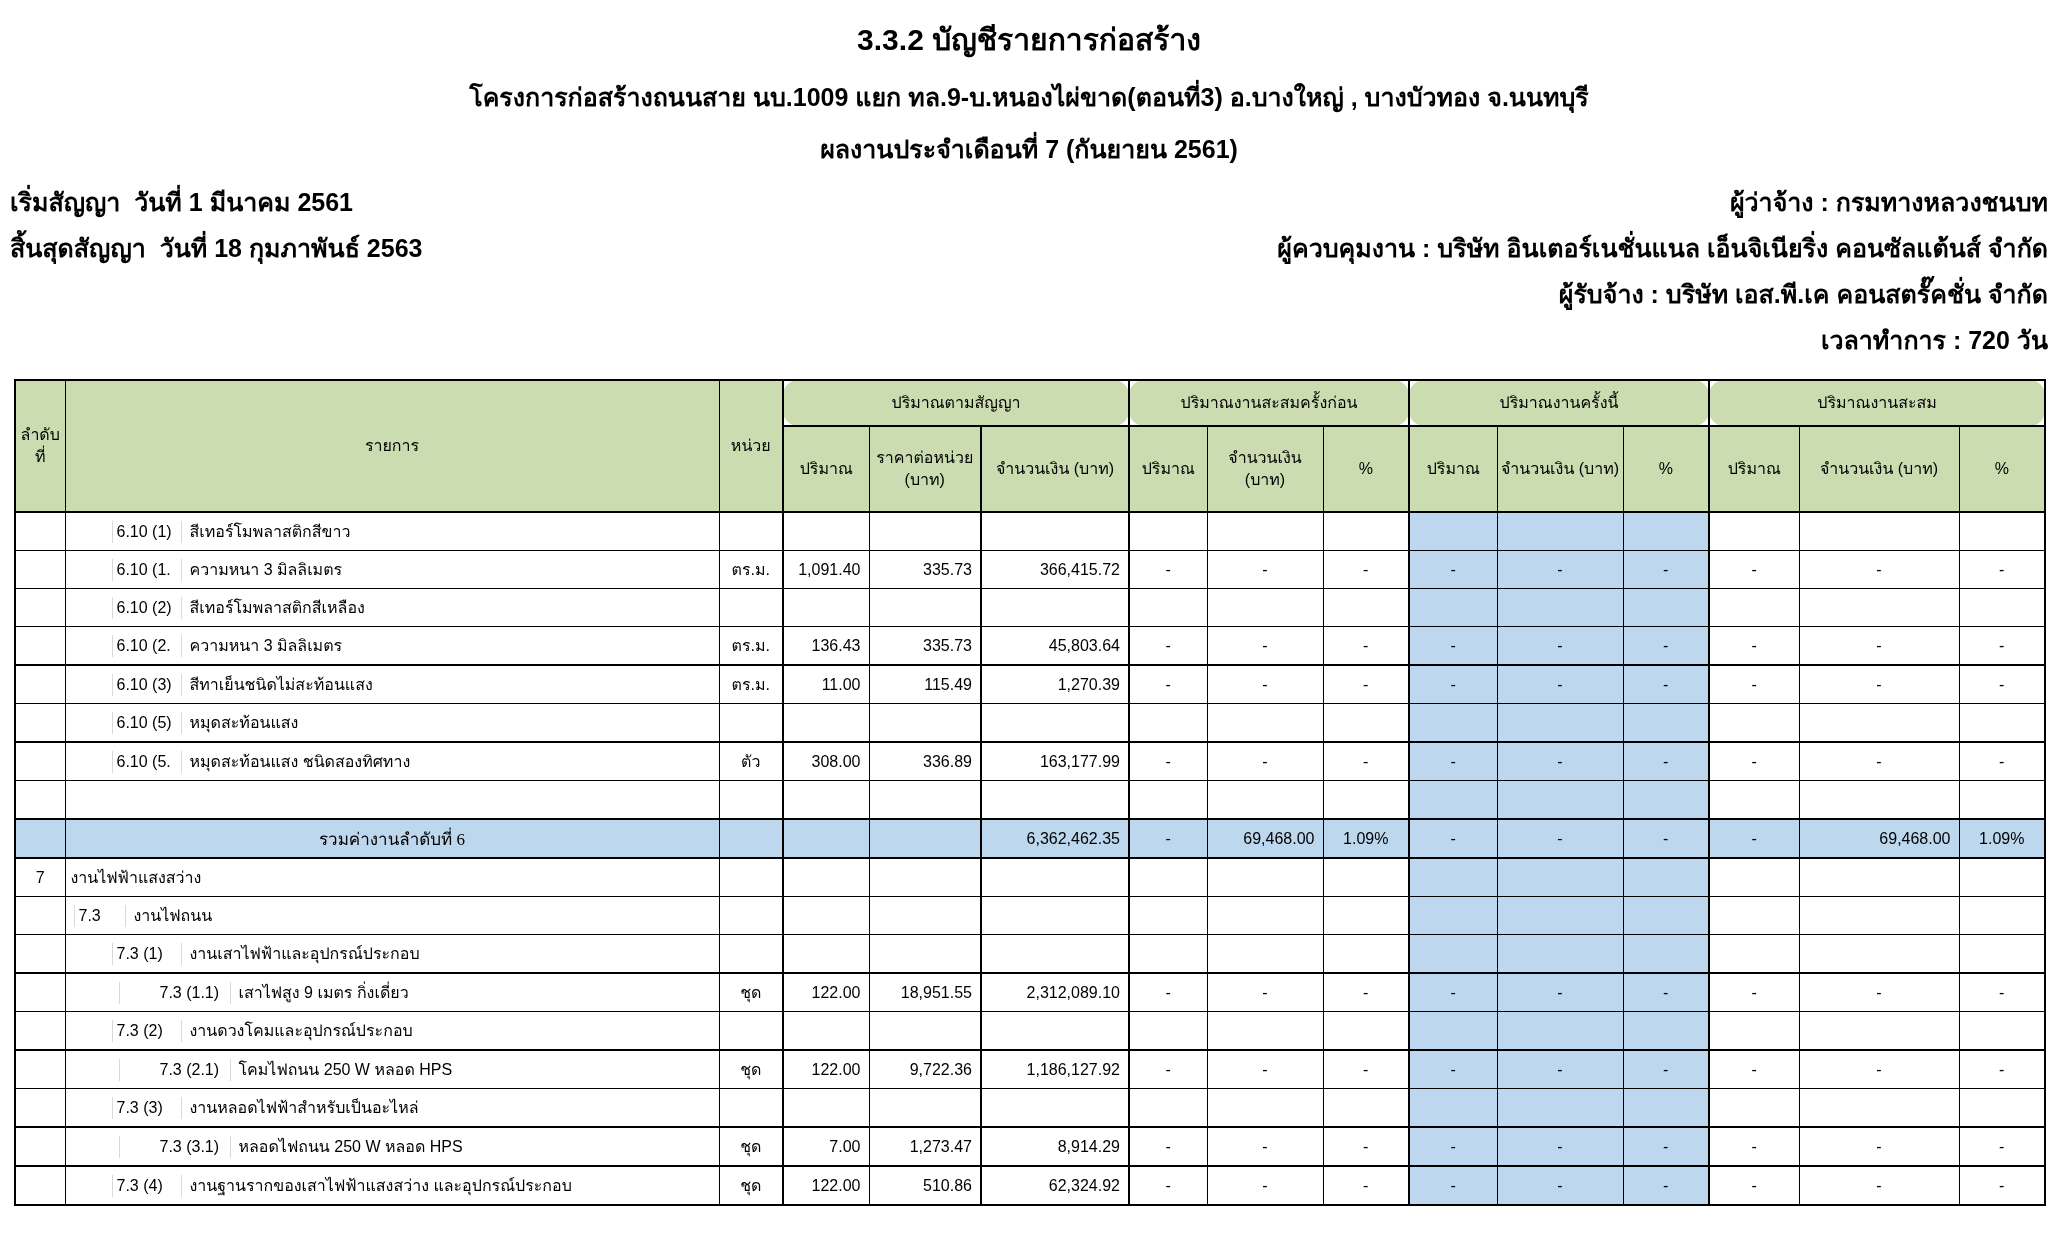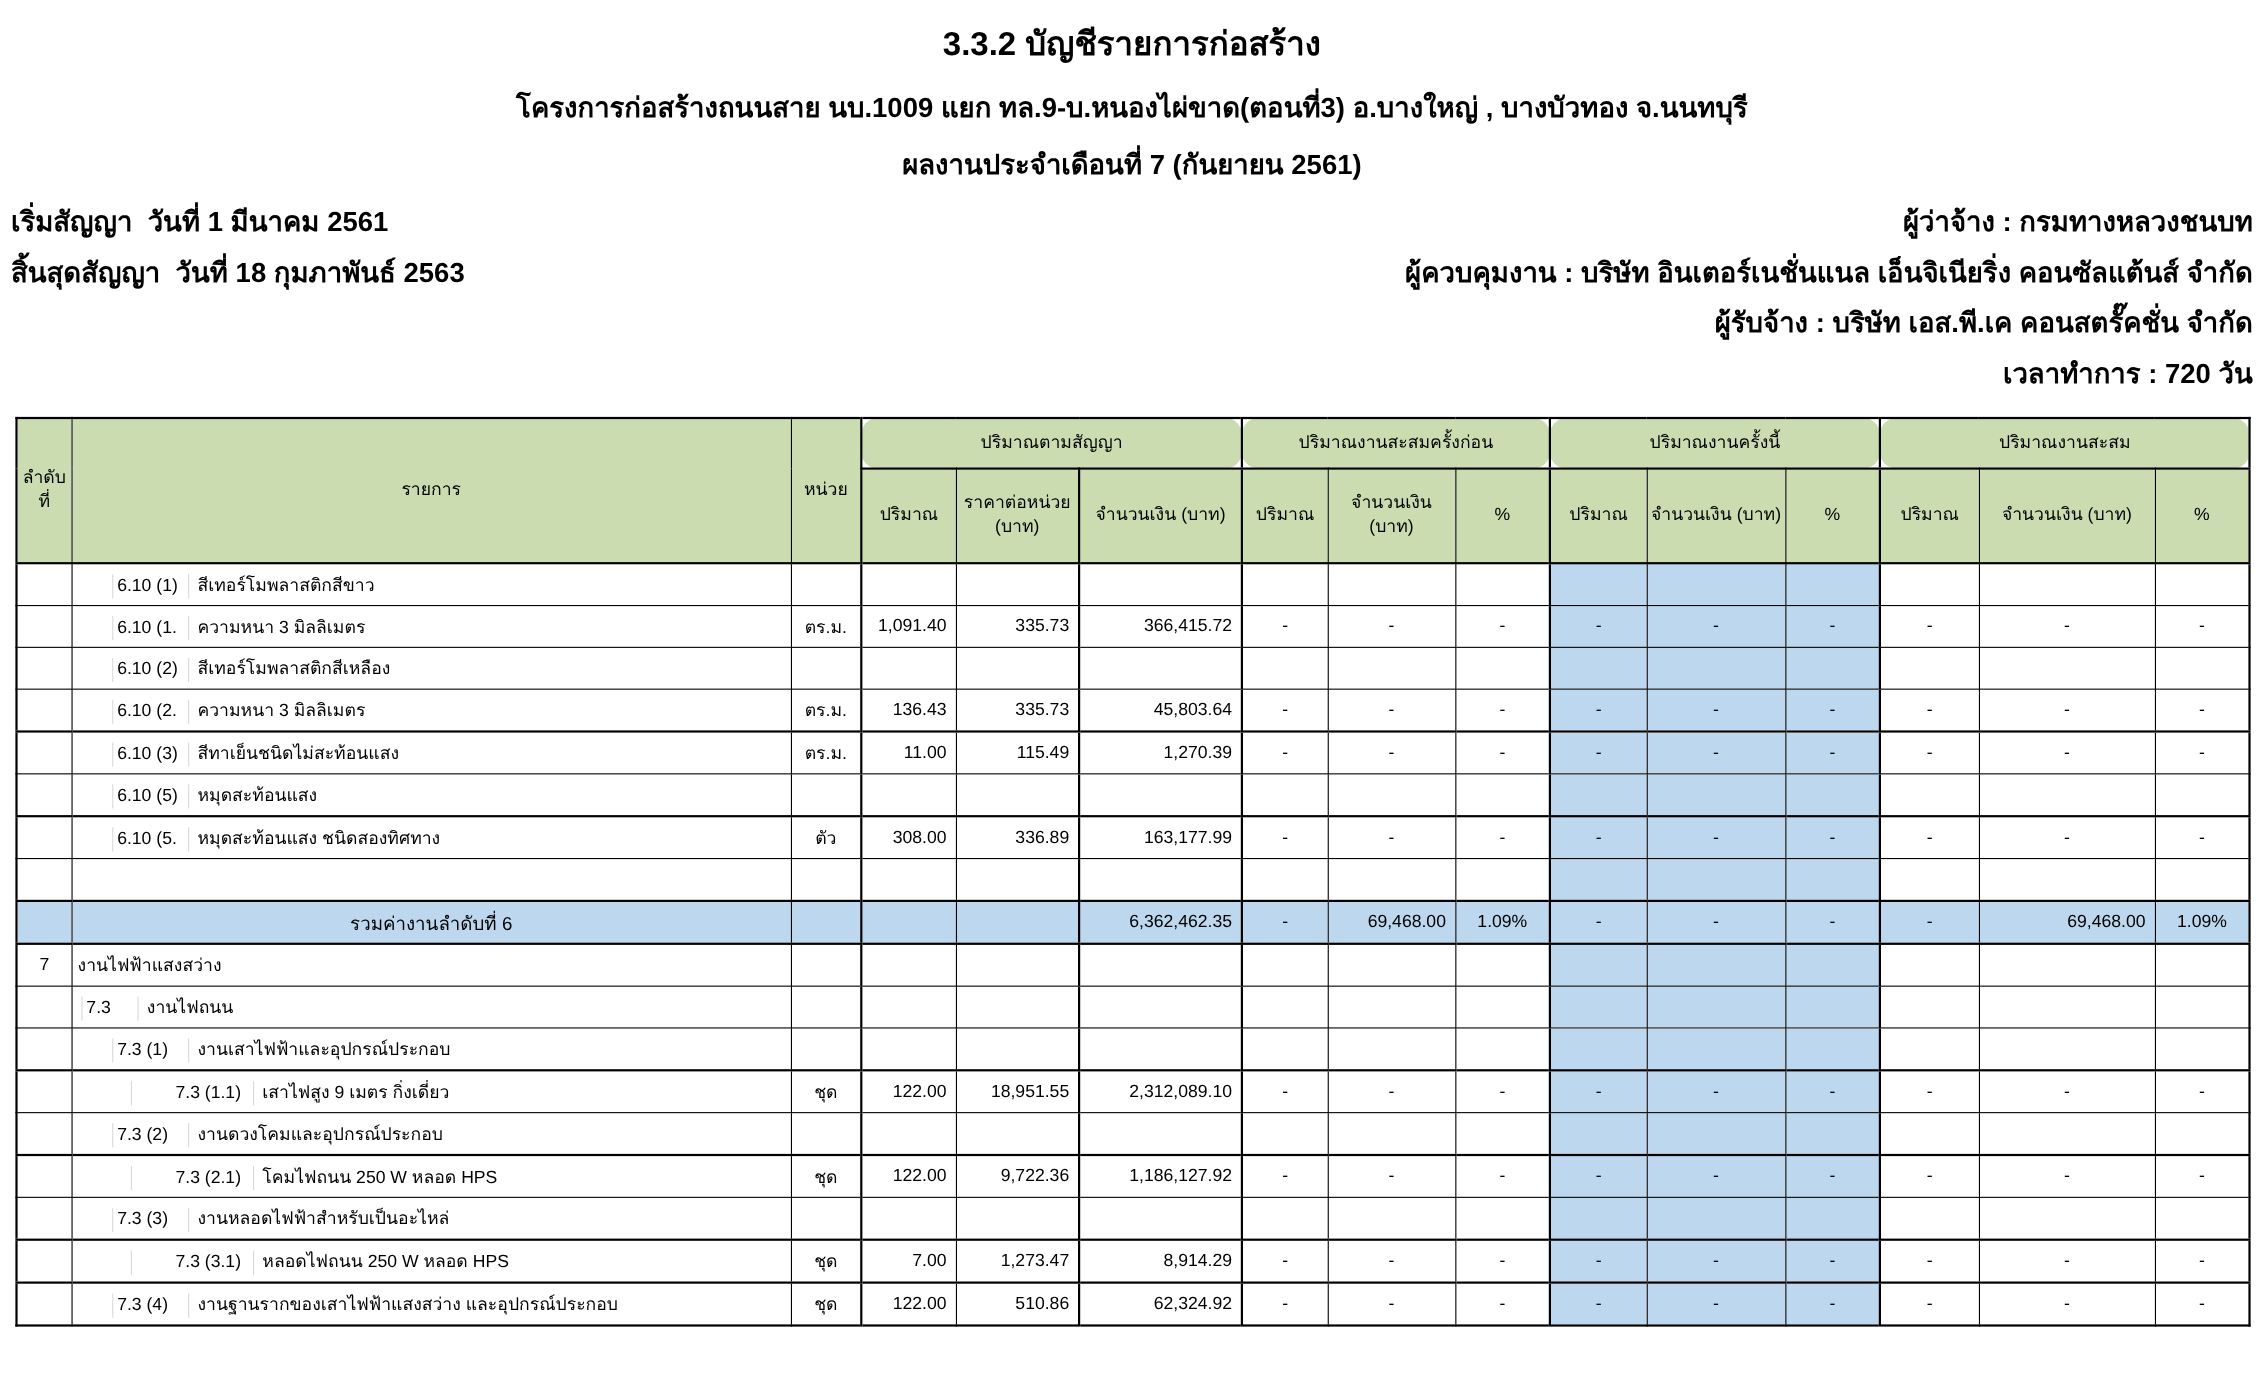"6.10 (1)" .num.l2 { margin-left: 36px -> 46px }
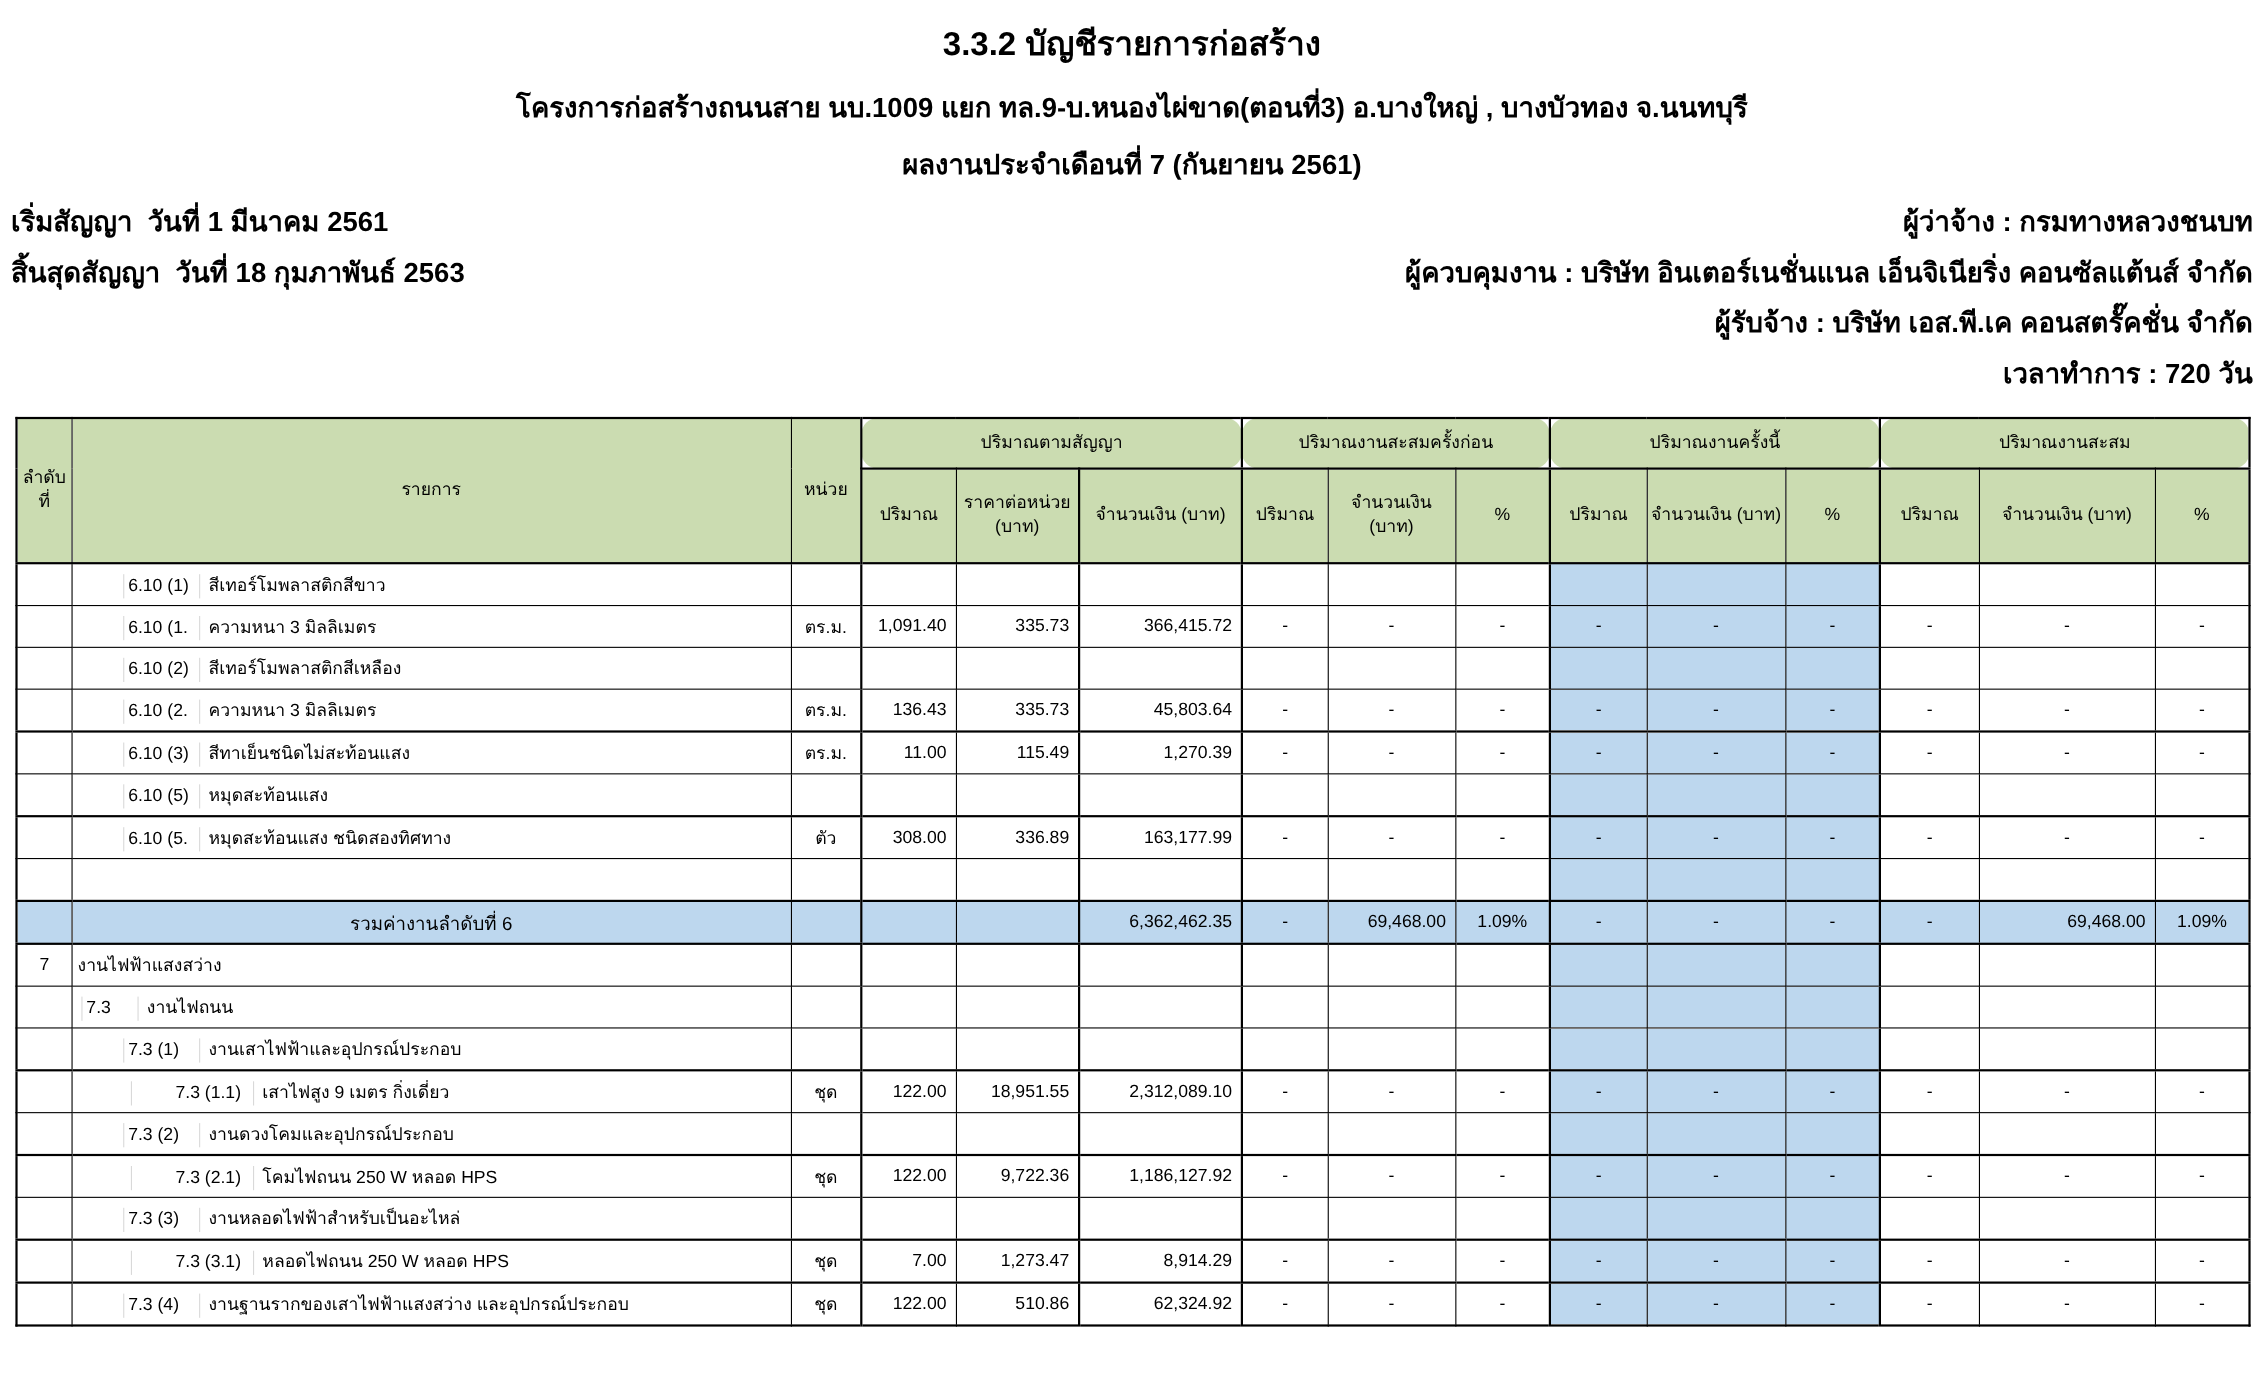"รวมค่างานลำดับที่ 6" .sum-label { font-family: none -> Liberation Serif, serif }
